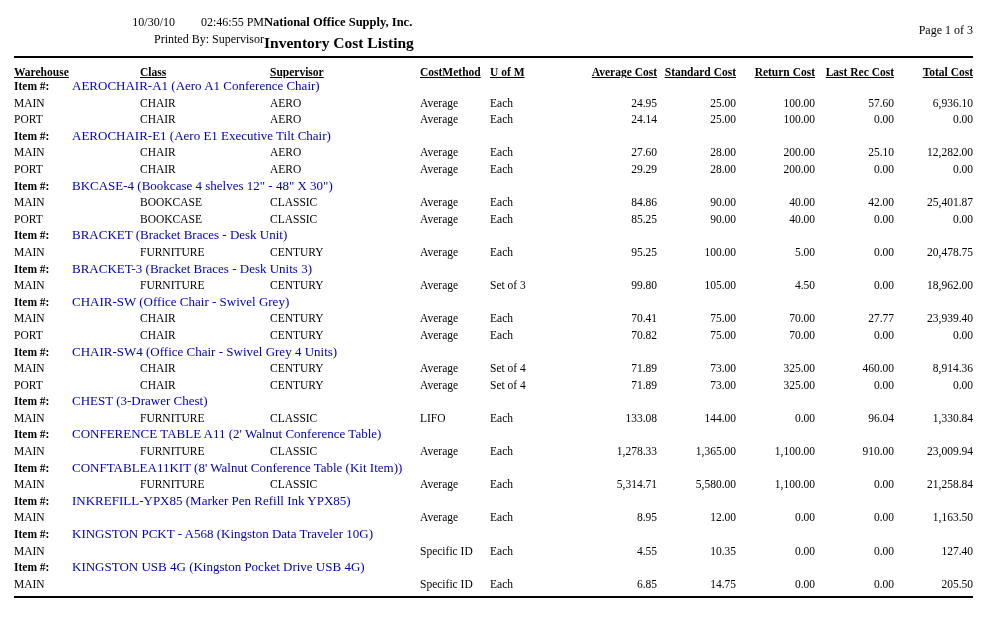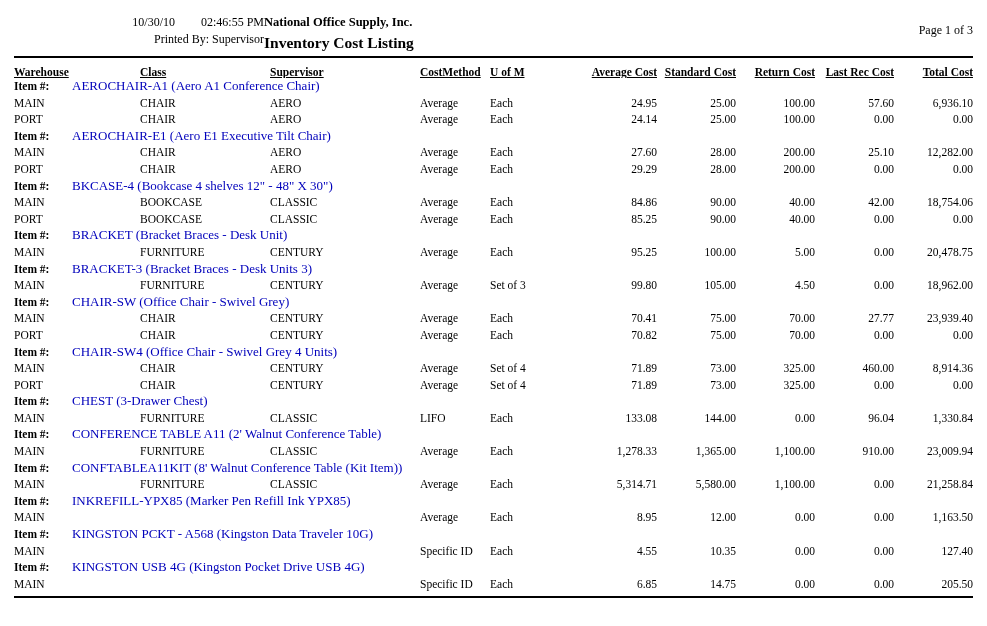"18,754.06" td.num { text: 18,754.06 -> 25,401.87 }
